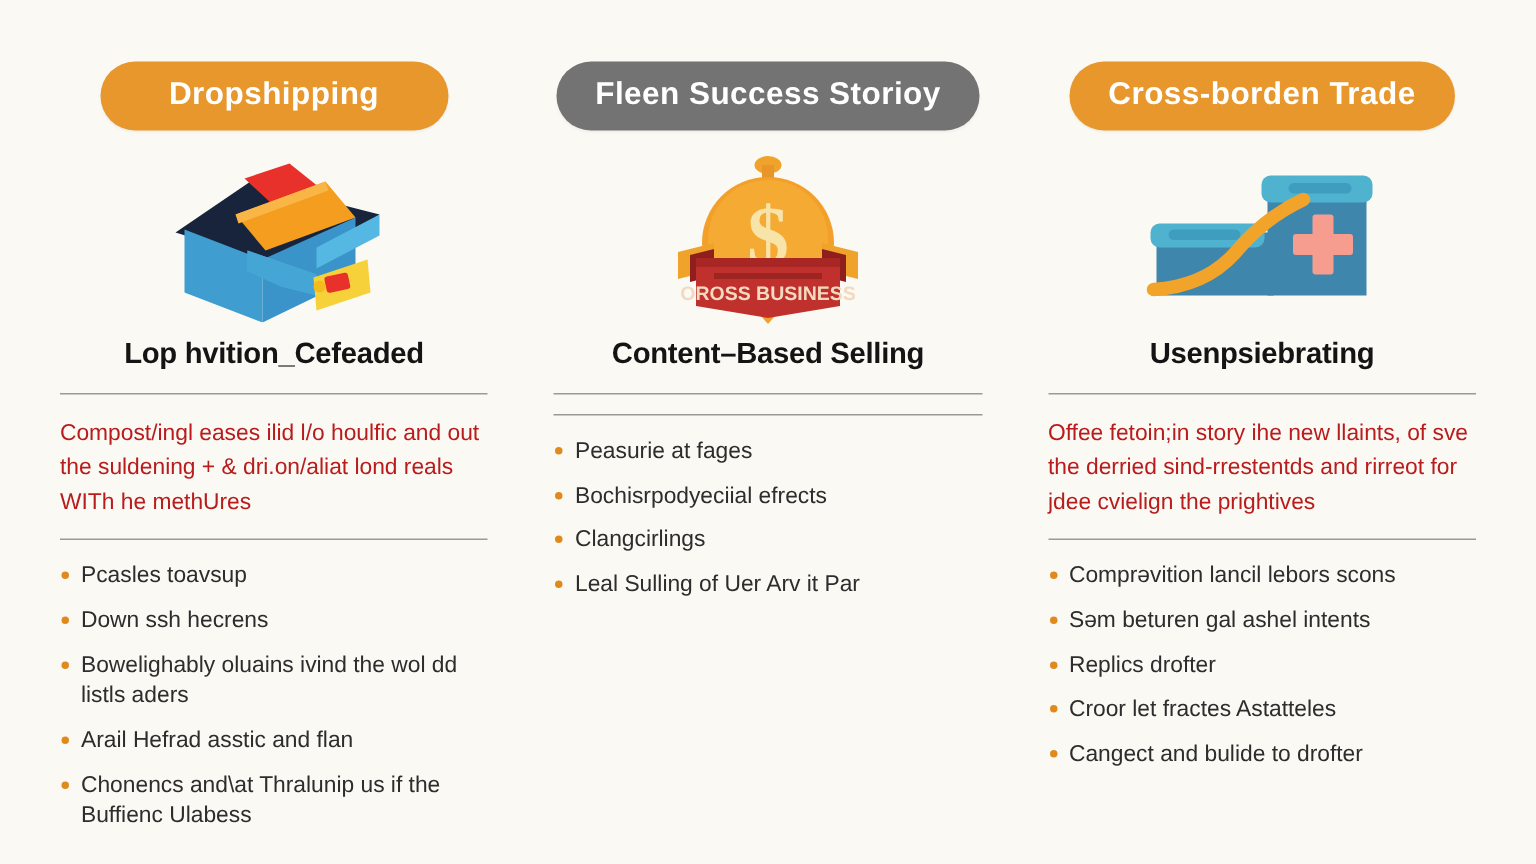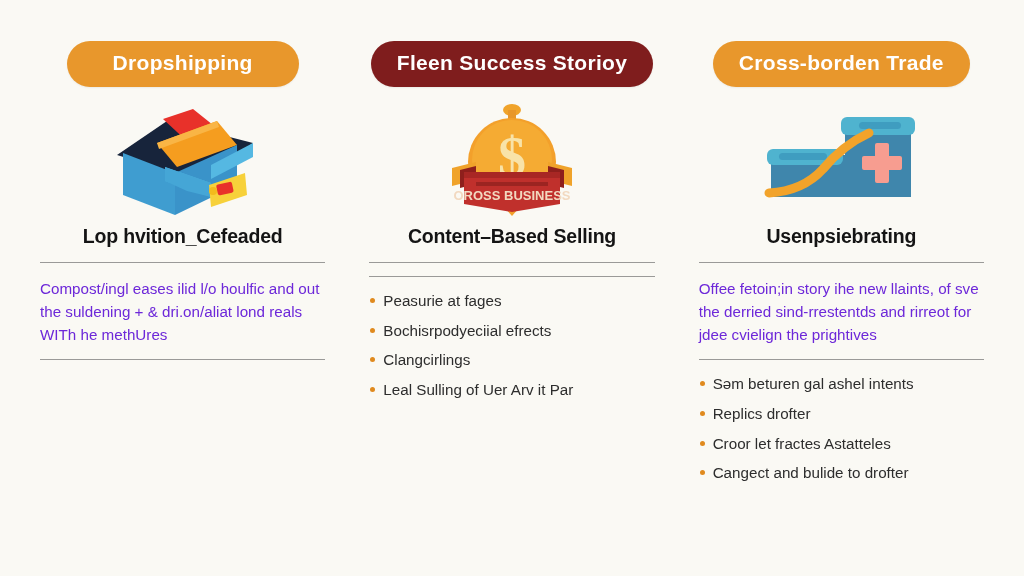"Fleen Success Storioy" .pill-red { background: #7f1d1d -> #737373 }
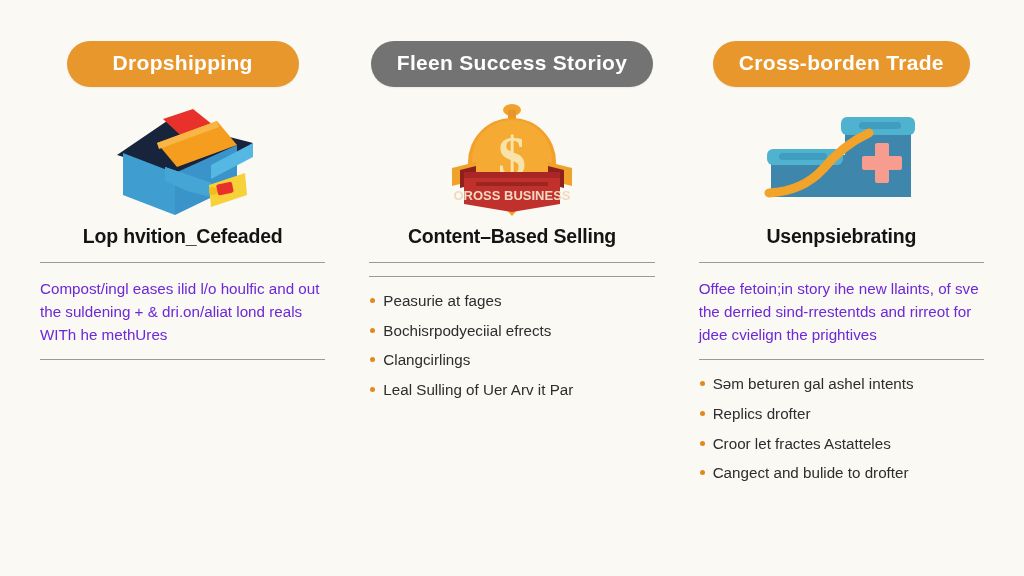"Compost/ingl eases ilid l/o houlfic" .para { color: #6d28d9 -> #b91c1c }
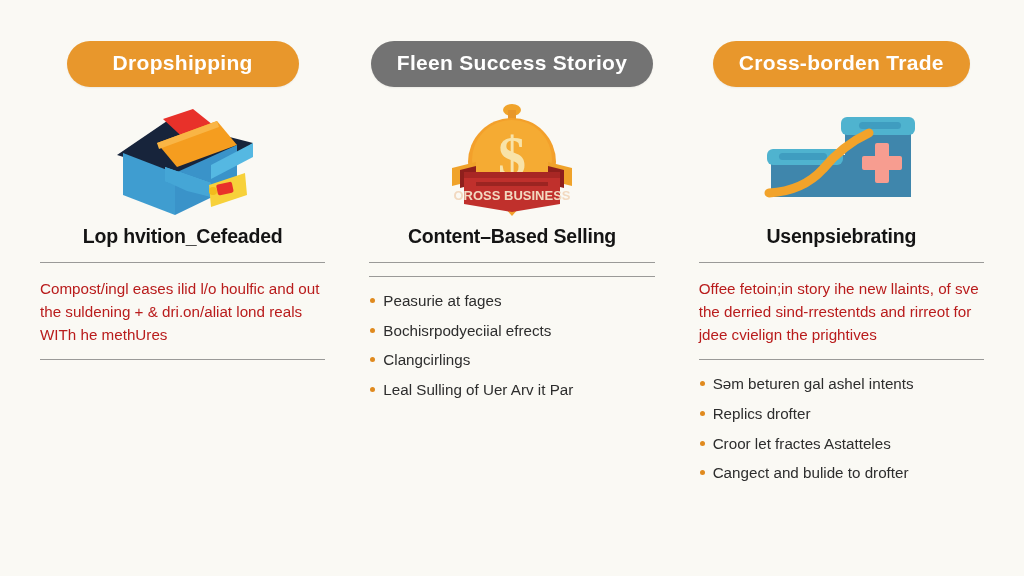"Pcasles toavsup" ul.bullets { html: none -> <ul> <li>Pcasles toavsup</li> <li>Down ssh hecrens</li> <li>Bowelighably oluains ivind the wol dd listls aders</li> <li>Arail Hefrad asstic and flan</li> <li>Chonencs and\at Thralunip us if the Buffienc Ulabess</li> </ul> }
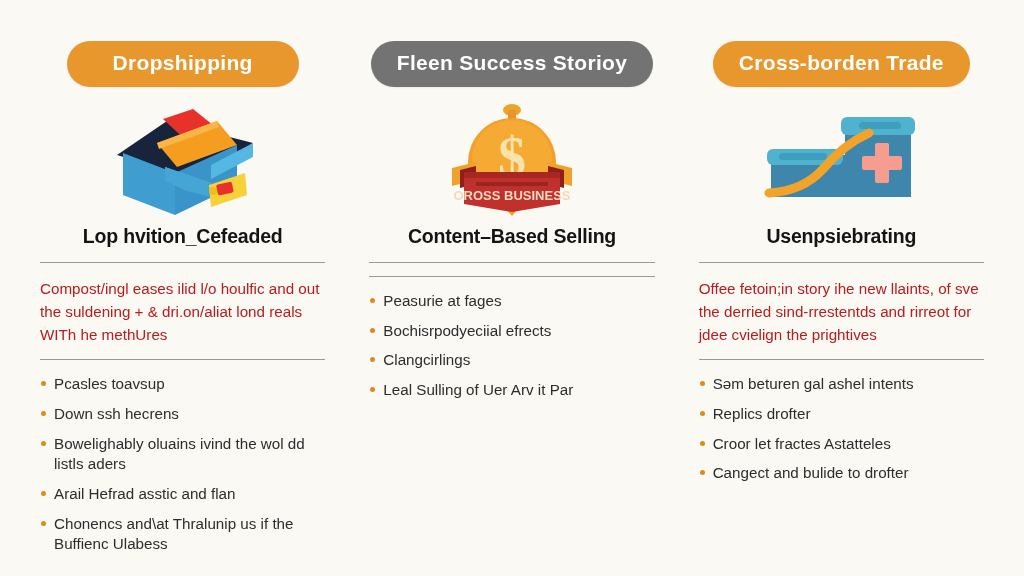"Comprəvition lancil lebors scons" li { html: none -> <li>Comprəvition lancil lebors scons</li> }
